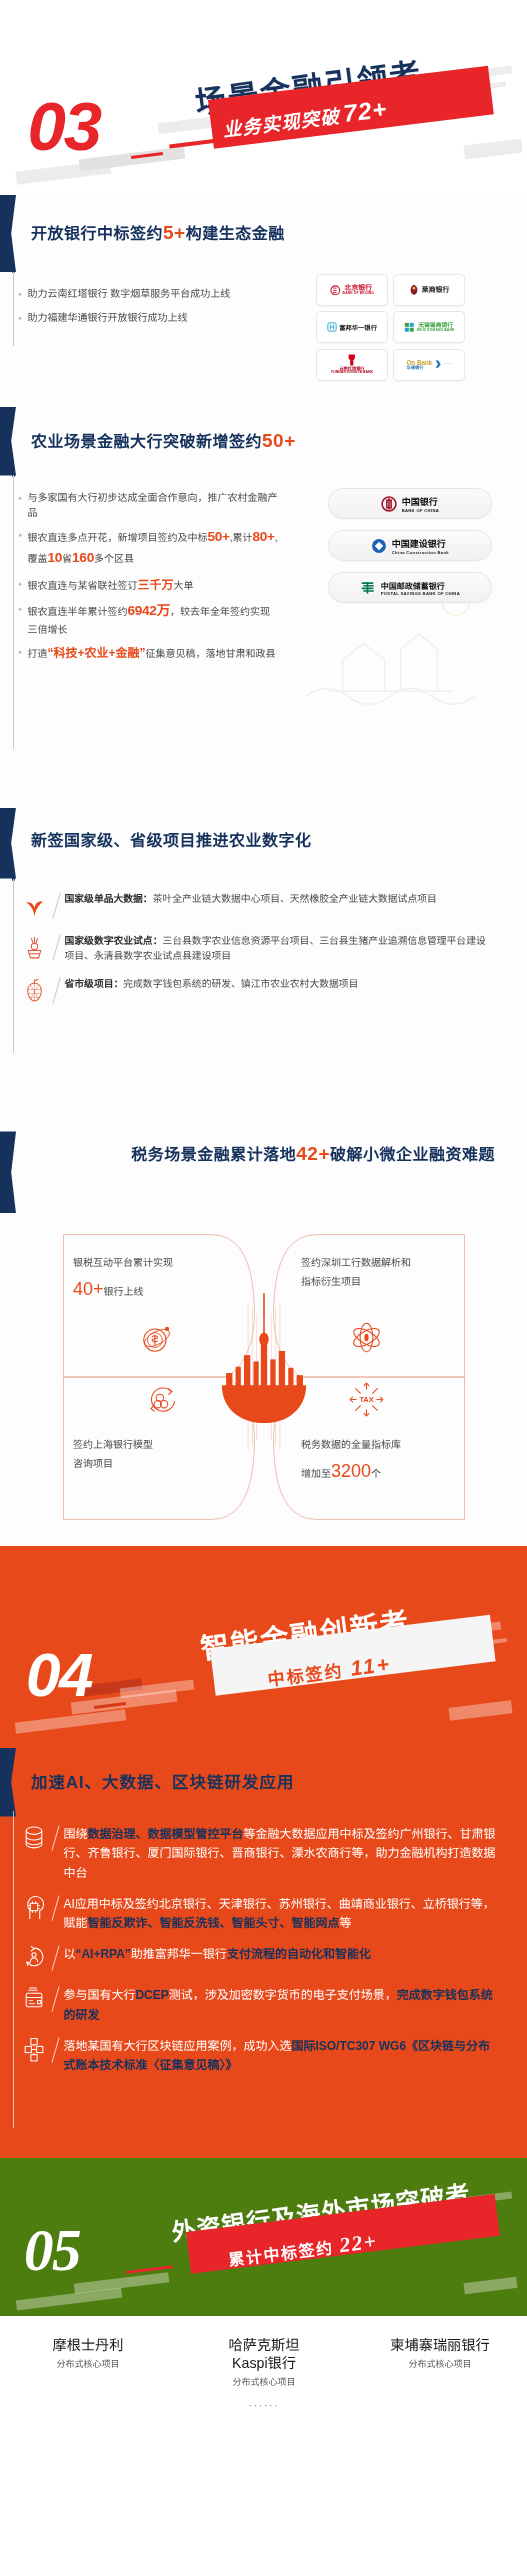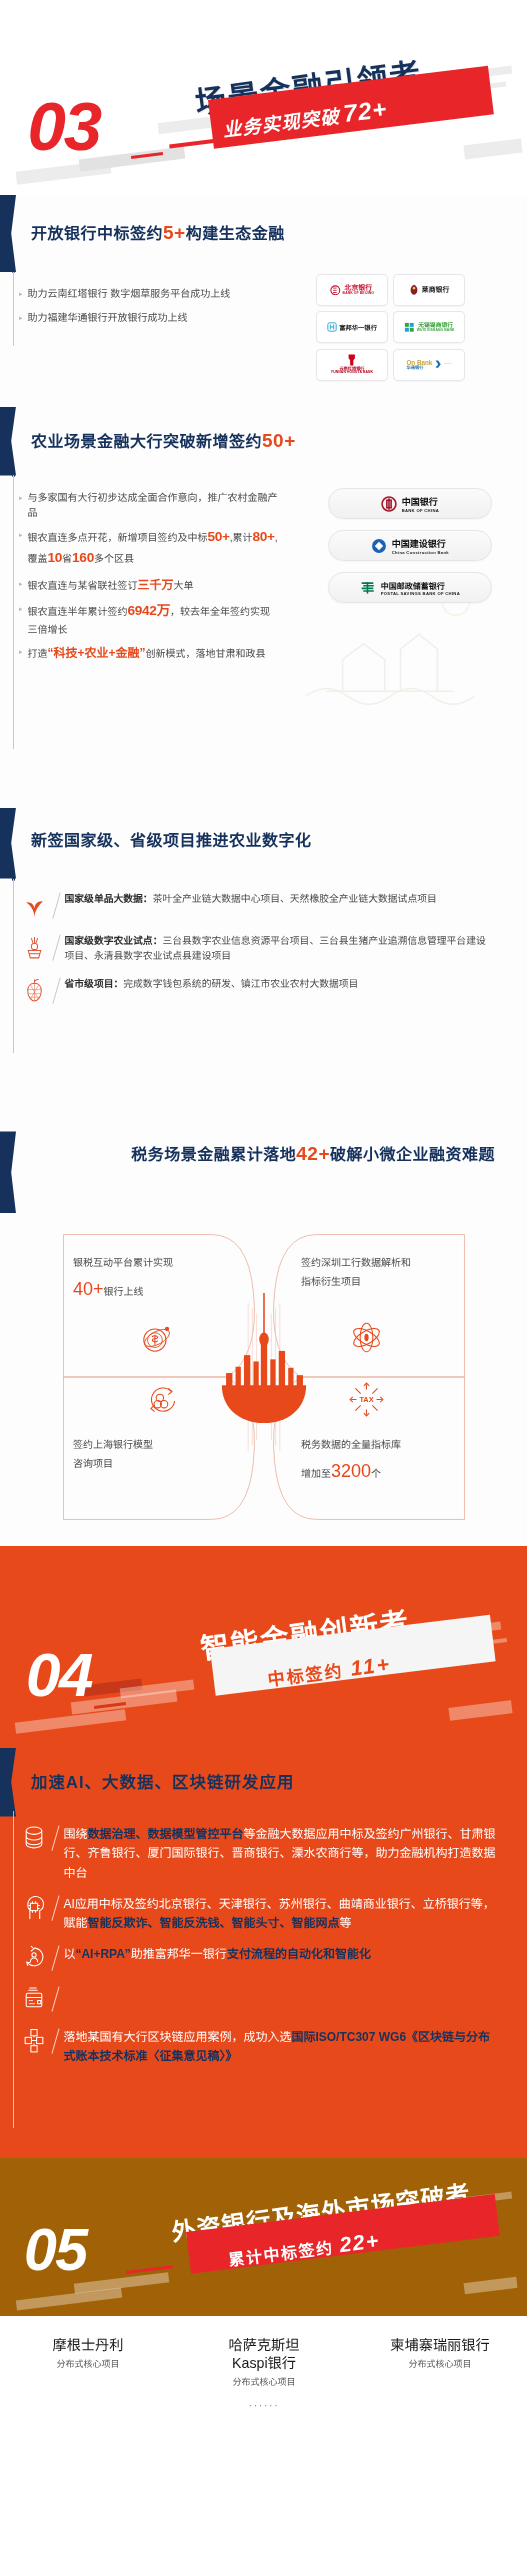"创新模式，落地甘肃和政县" span { text: 创新模式 -> 征集意见稿 }
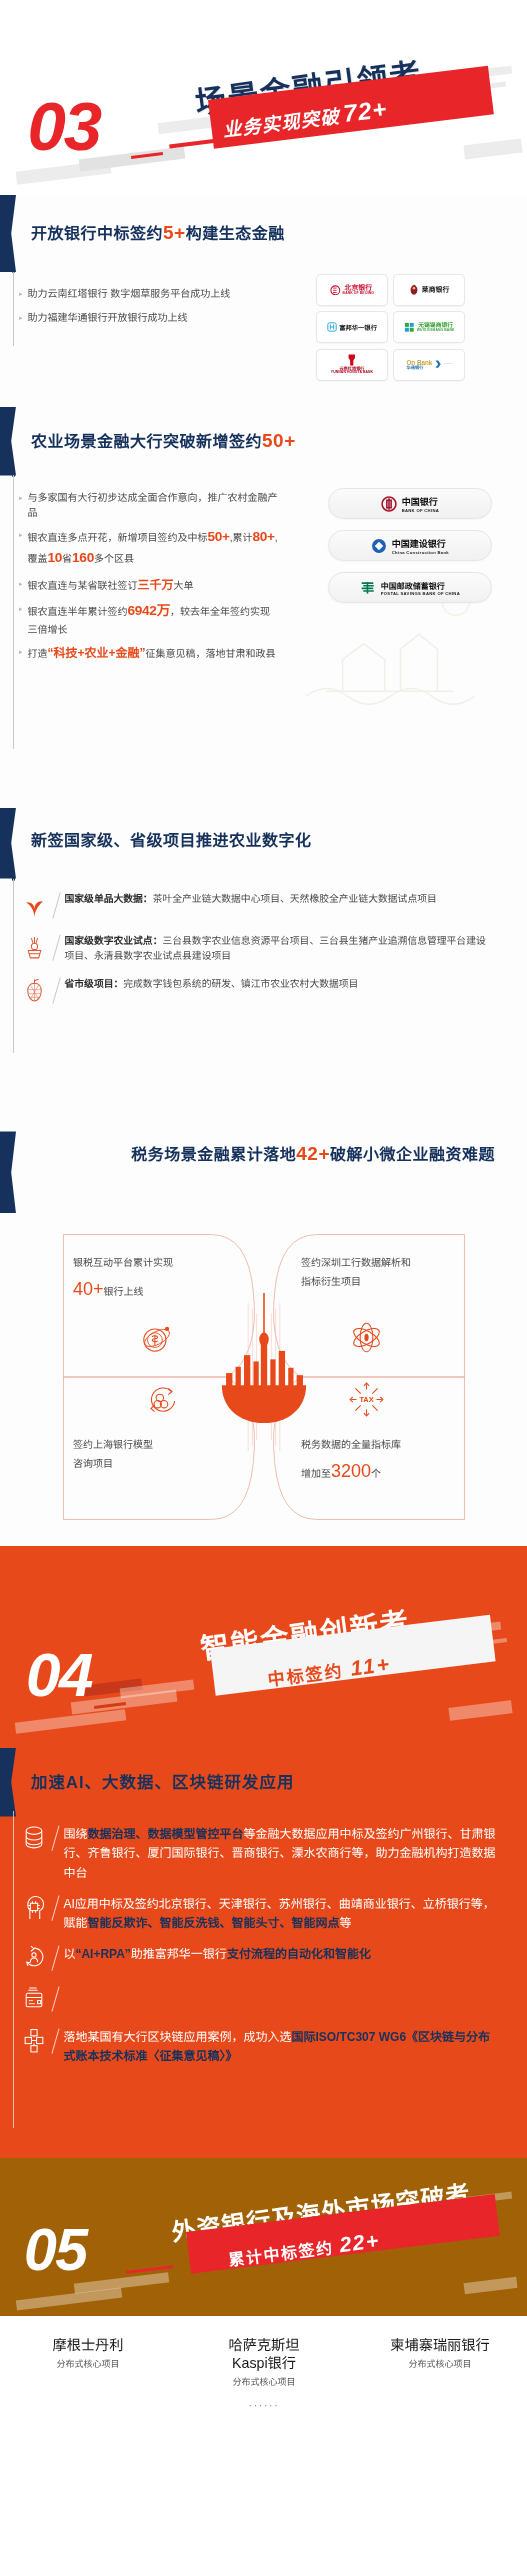"参与国有大行DCEP测试，涉及加密数字货币的电子支付场景，完成数字钱包系统的研发" div.o-txt { html: none -> <div><span>参与国有大行</span><span>DCEP</span><span>测试，涉及加密数字货币的电子支付场景，</span><span>完成数字钱包系统的研发</span></div> }
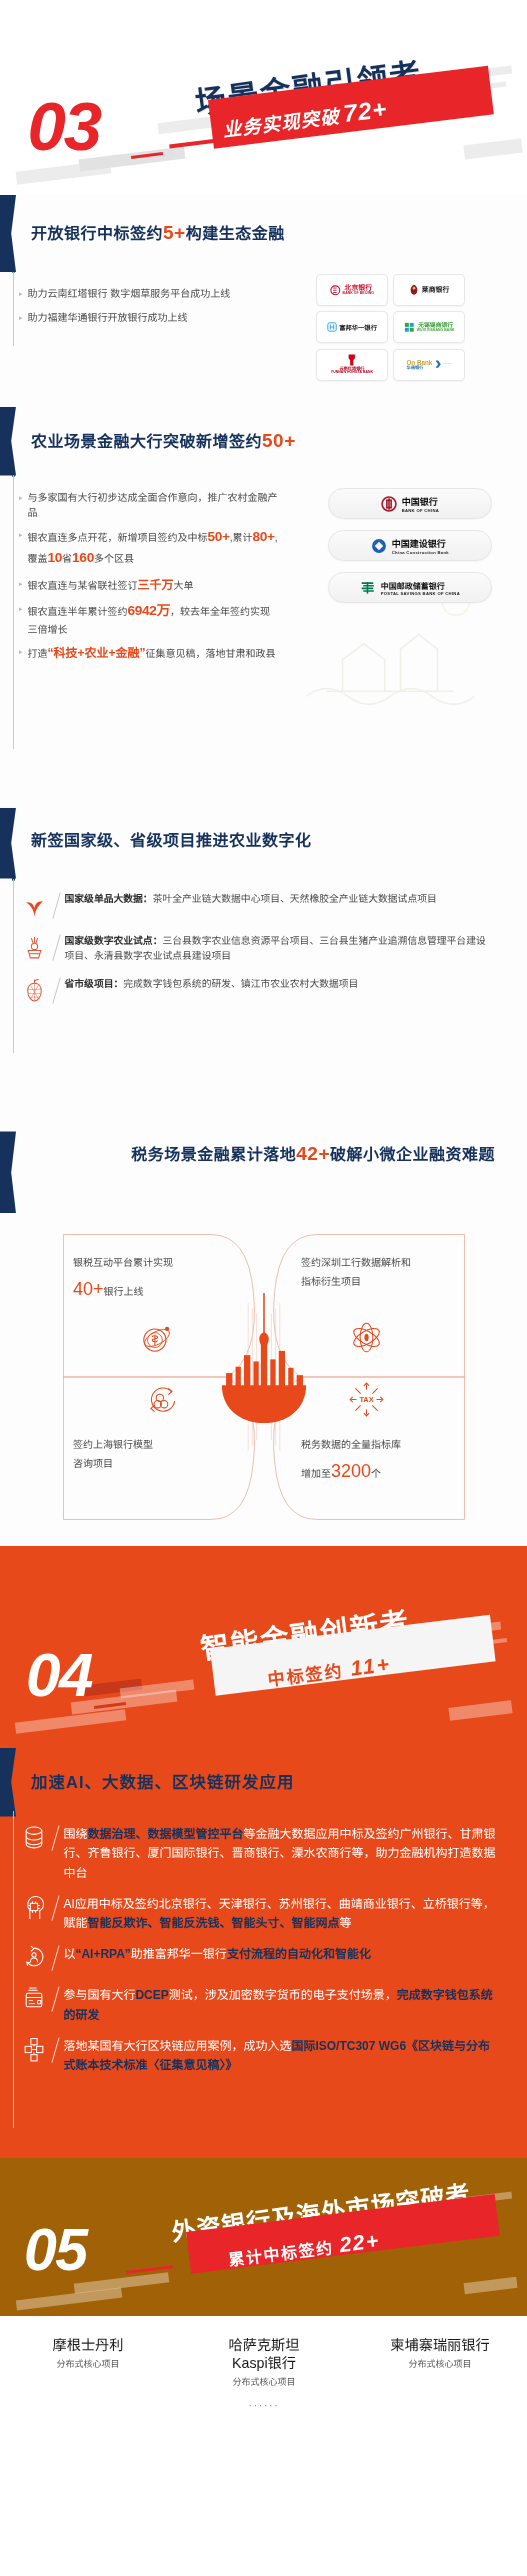"05" .banner05 { background: #a16207 -> #4d7c0f; font-family: none -> Liberation Serif, serif }
